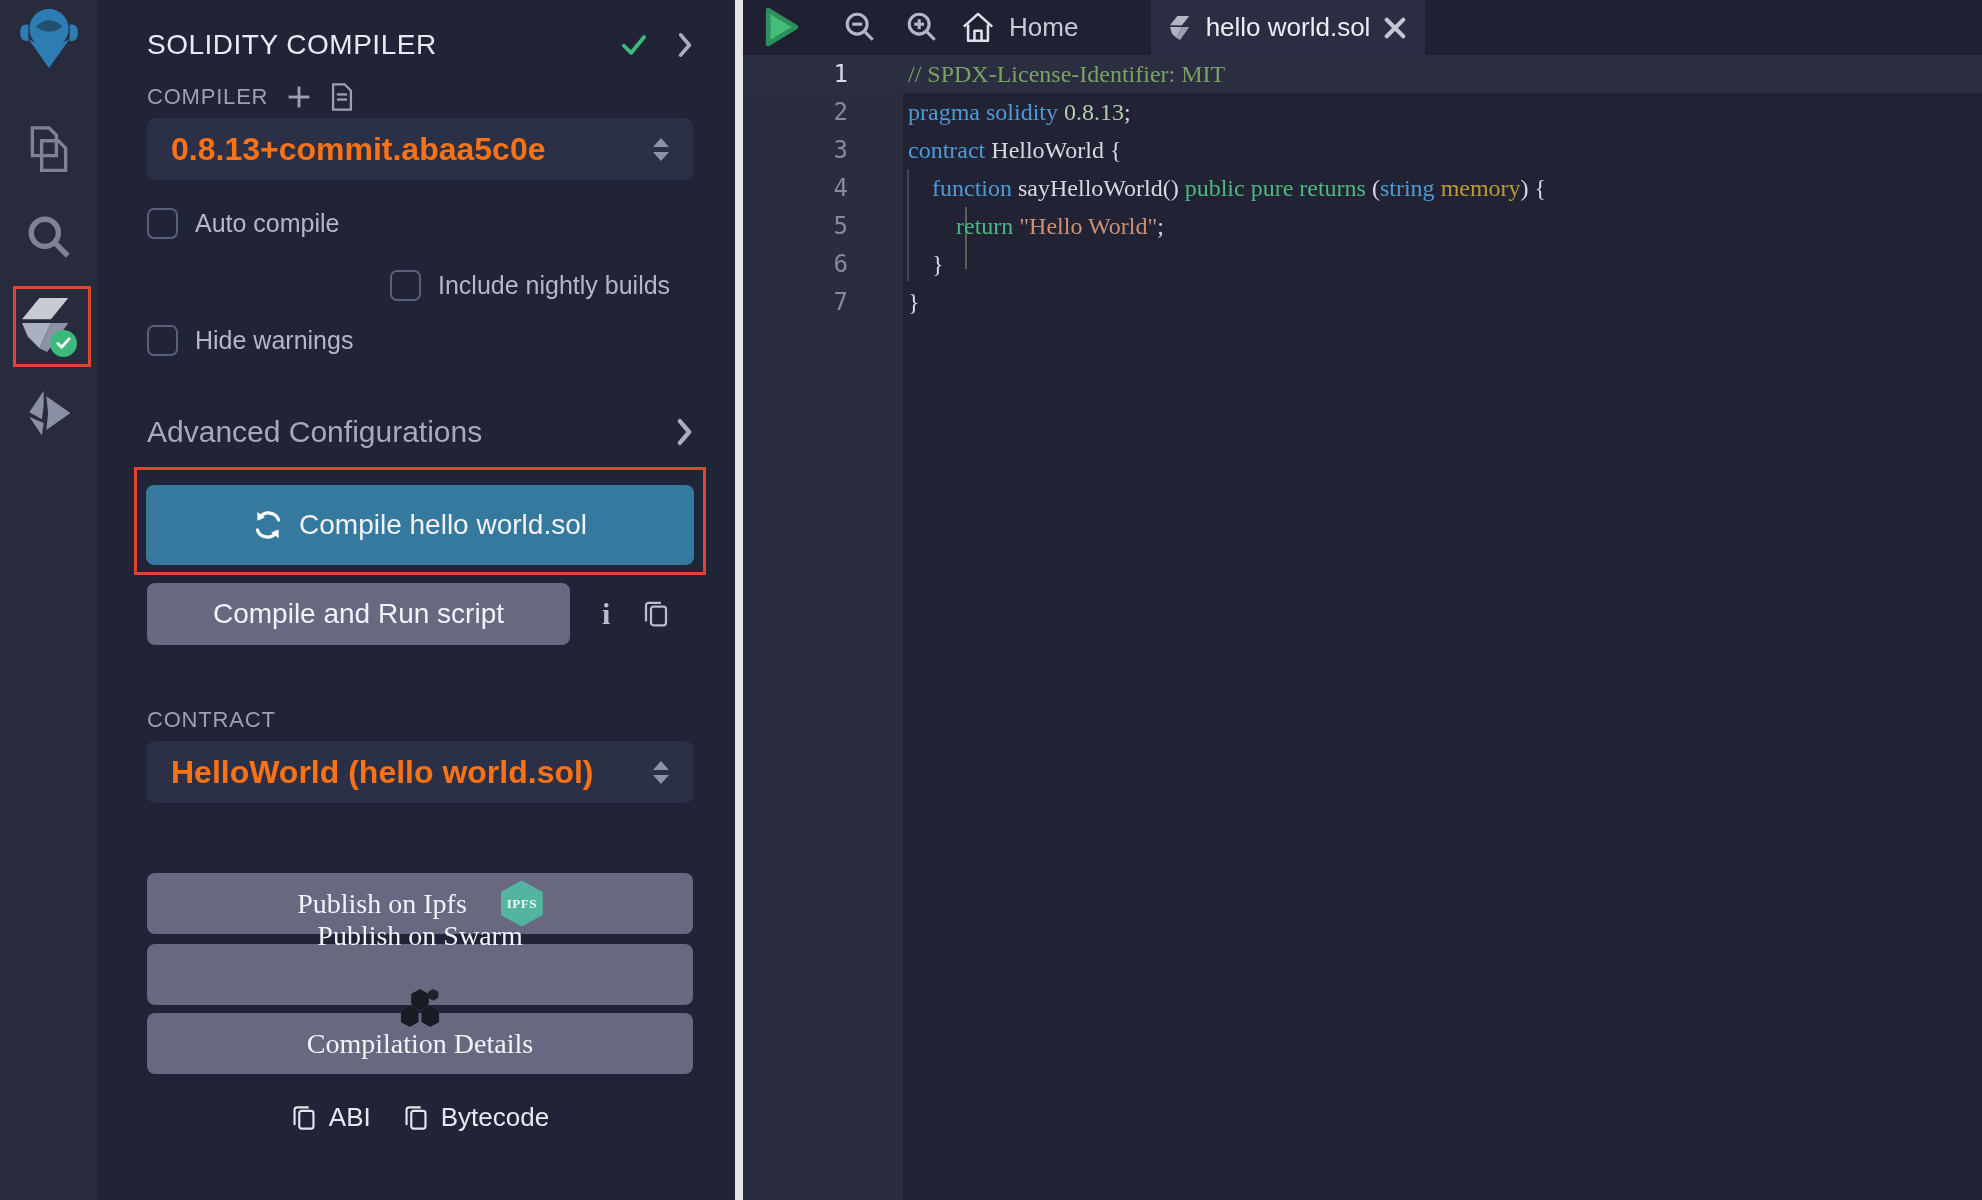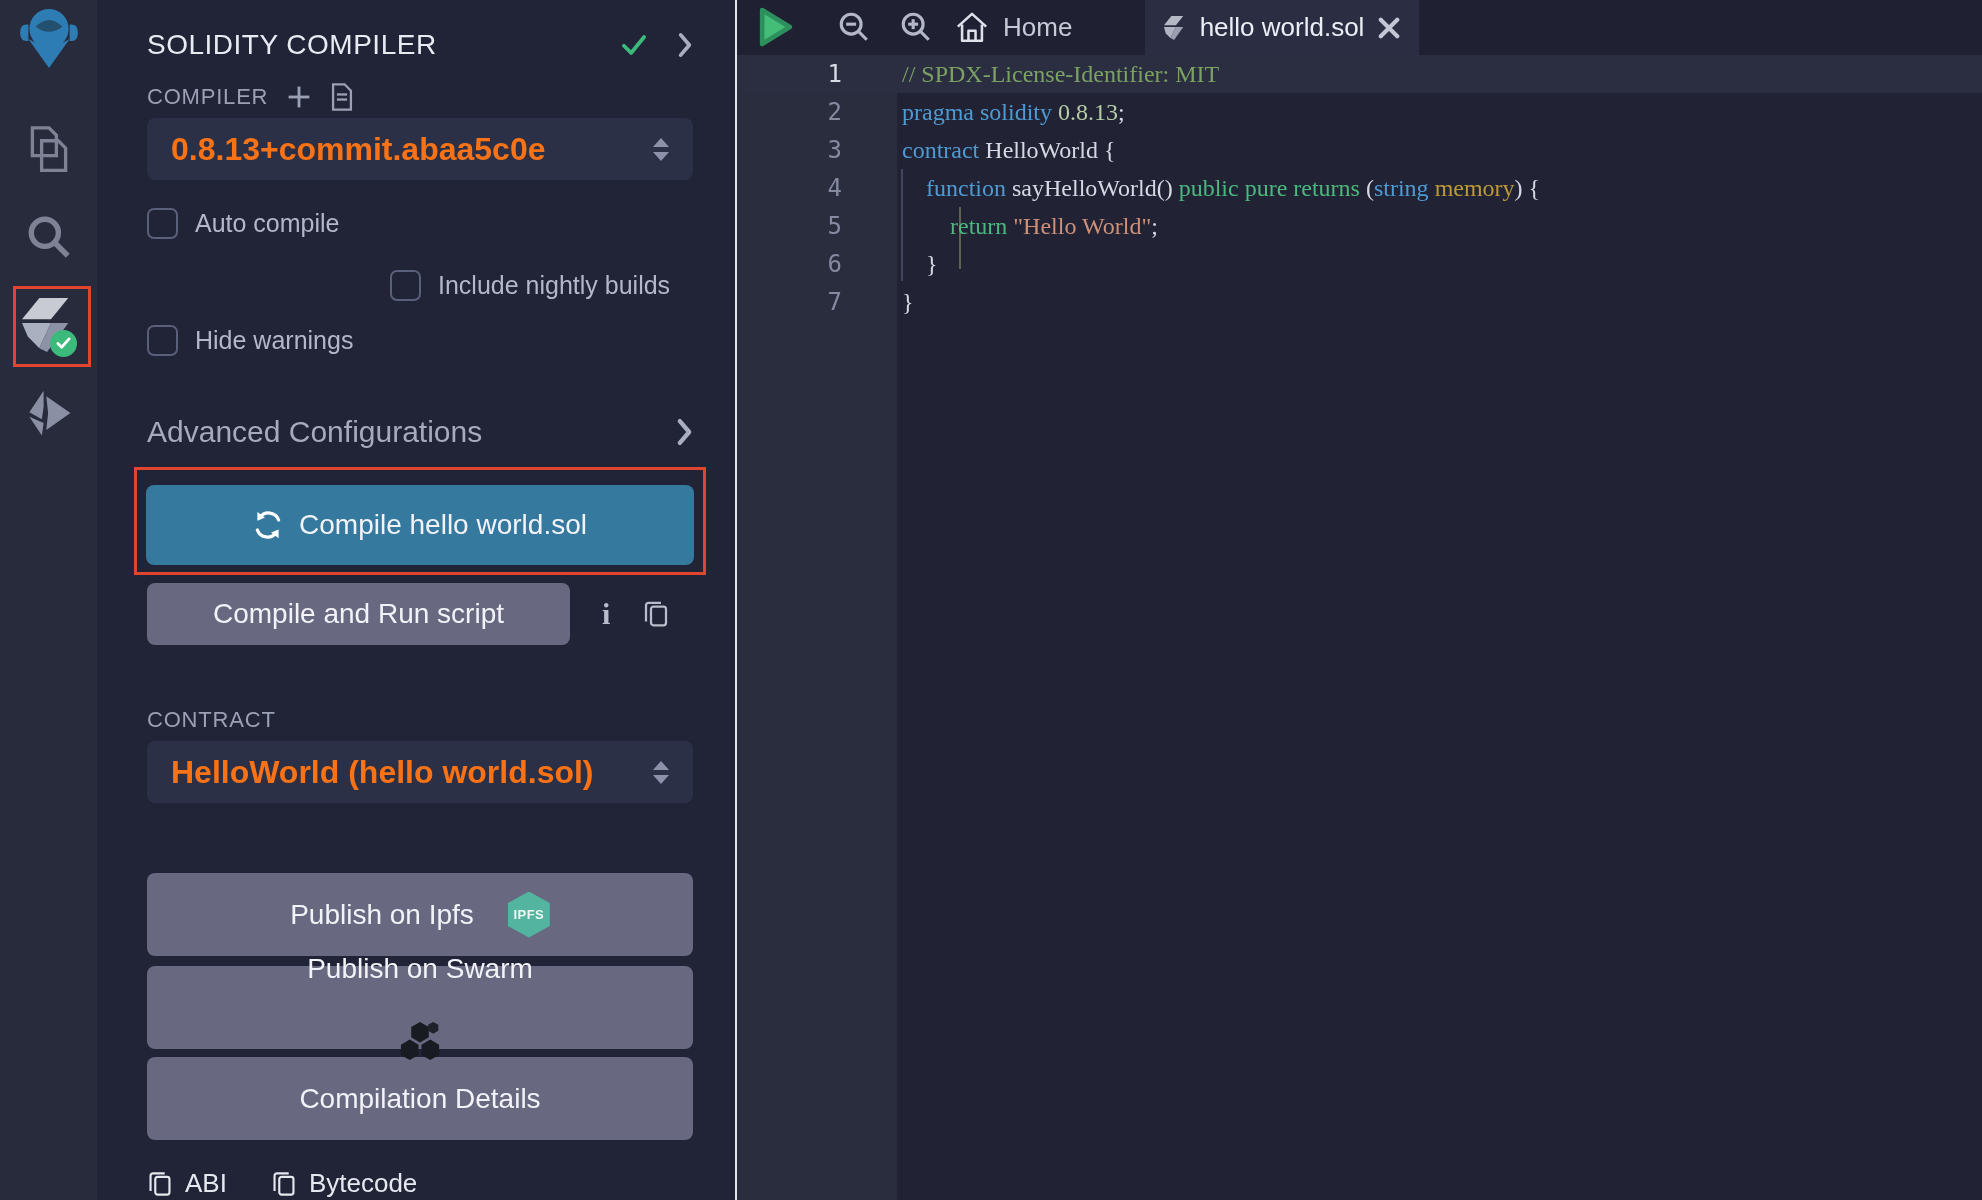"Home" .editor { border-left: 2px solid #e5e5e5 -> 8px solid #e5e5e5 }
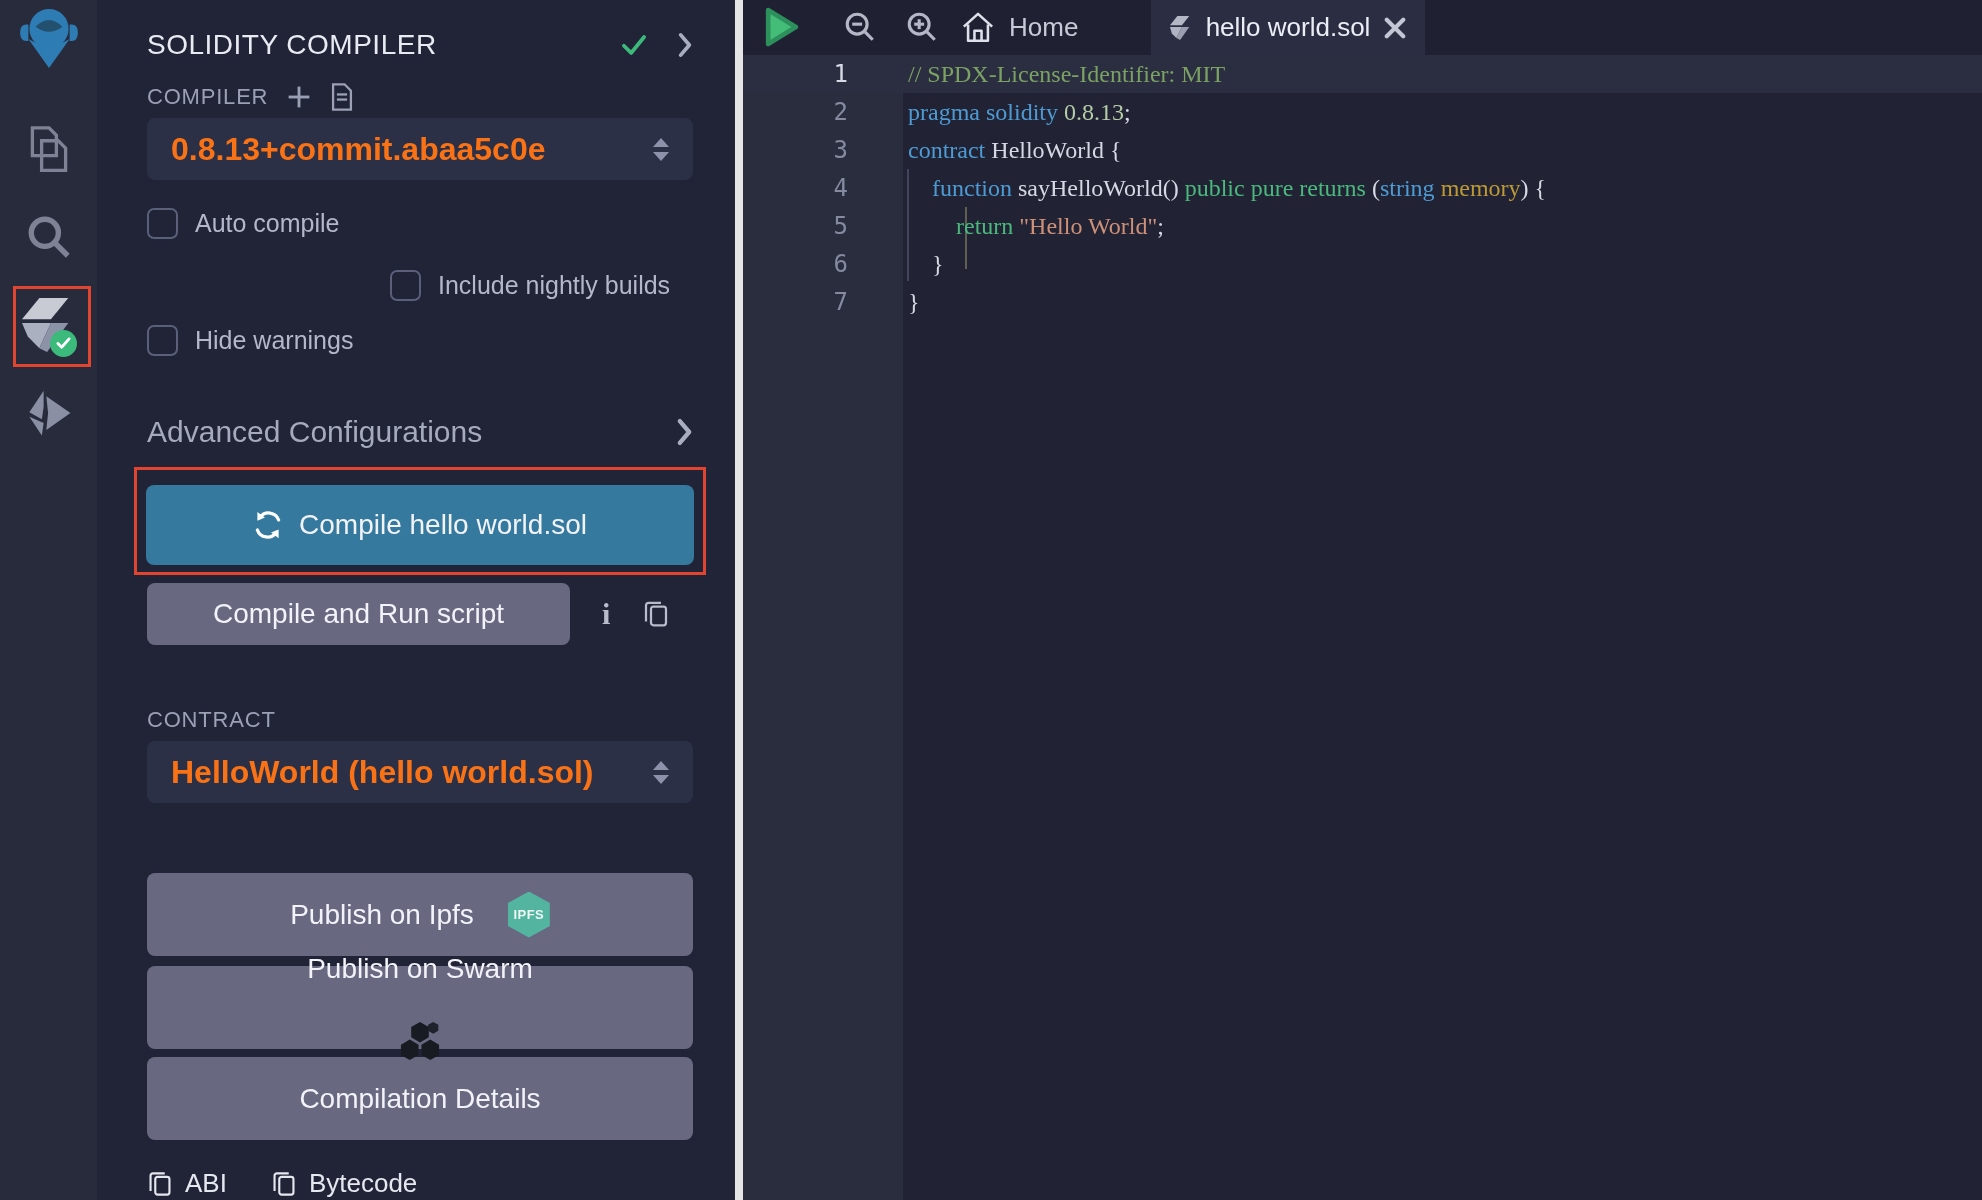"Publish on Ipfs" .btn-pub { font-family: none -> Liberation Serif, serif; height: 83px -> 61px }
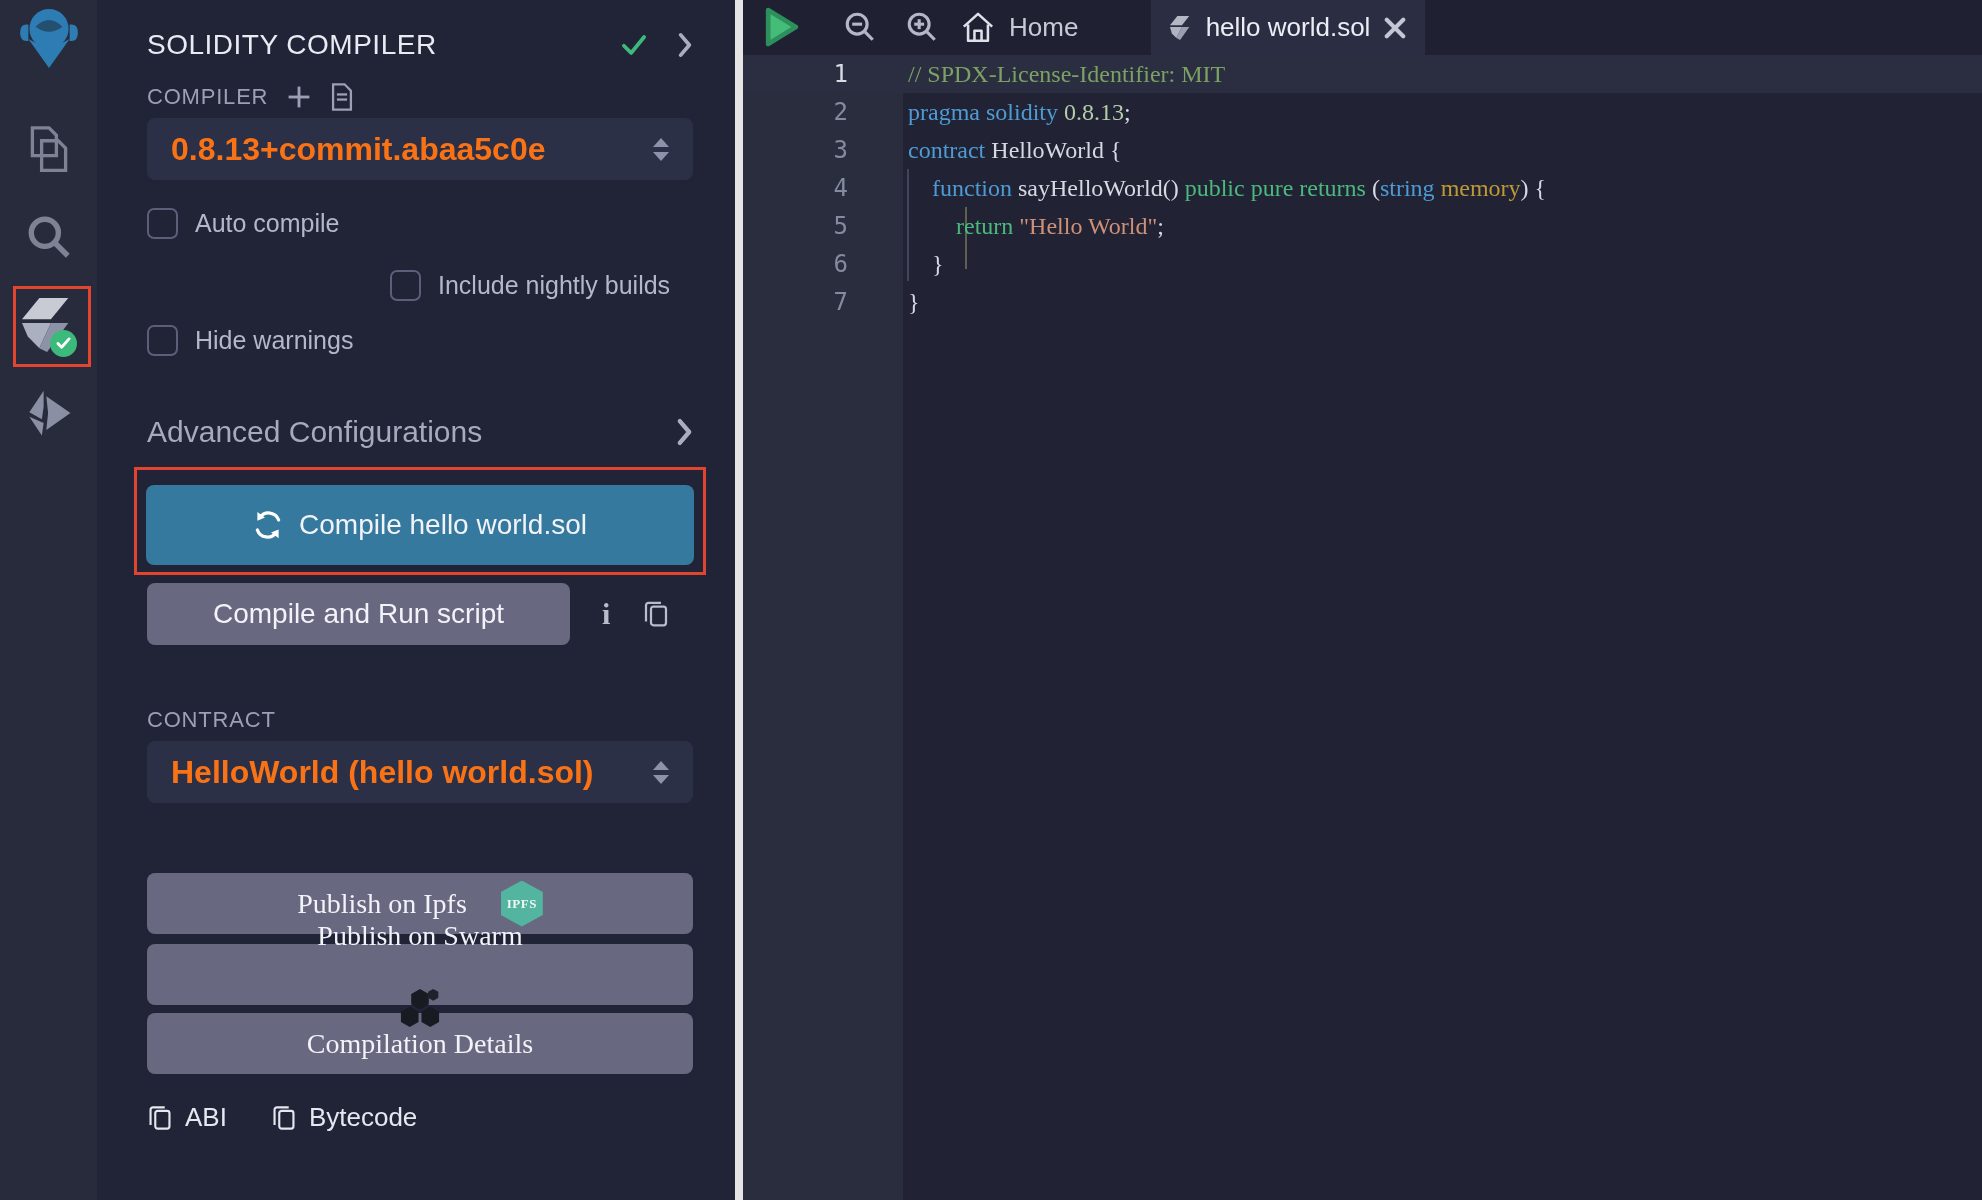"ABI" .abi-row { gap: 44px -> 32px; justify-content: flex-start -> center }
